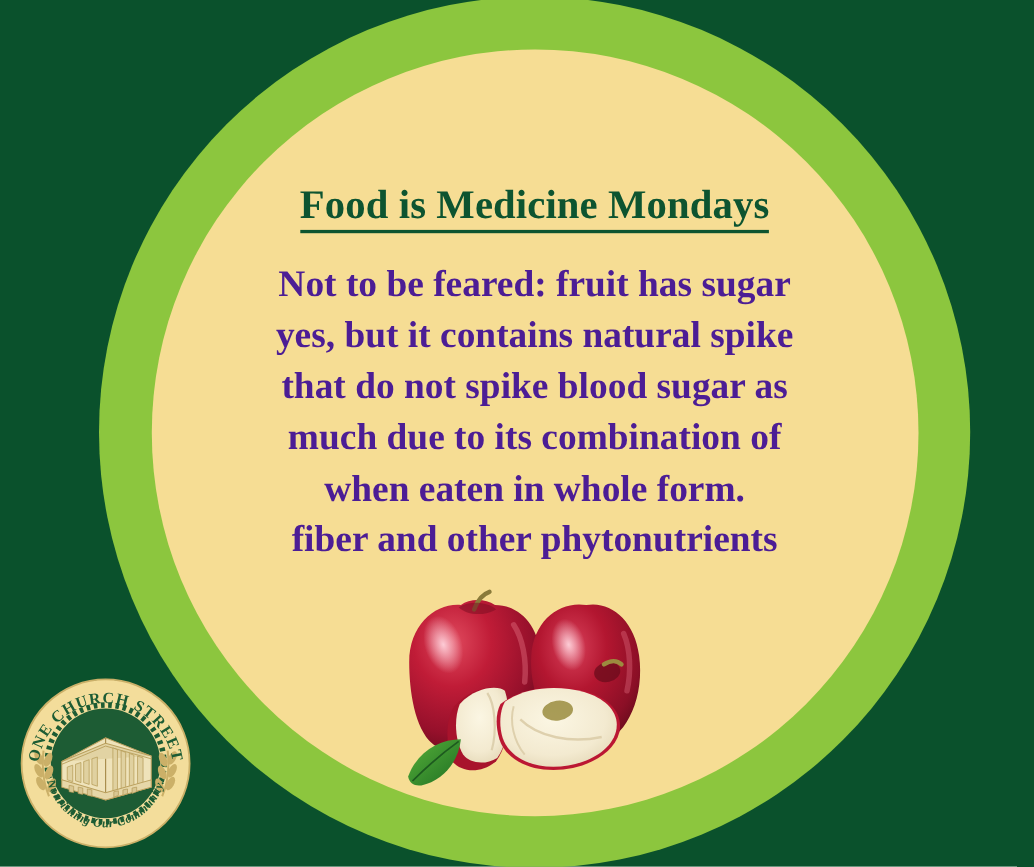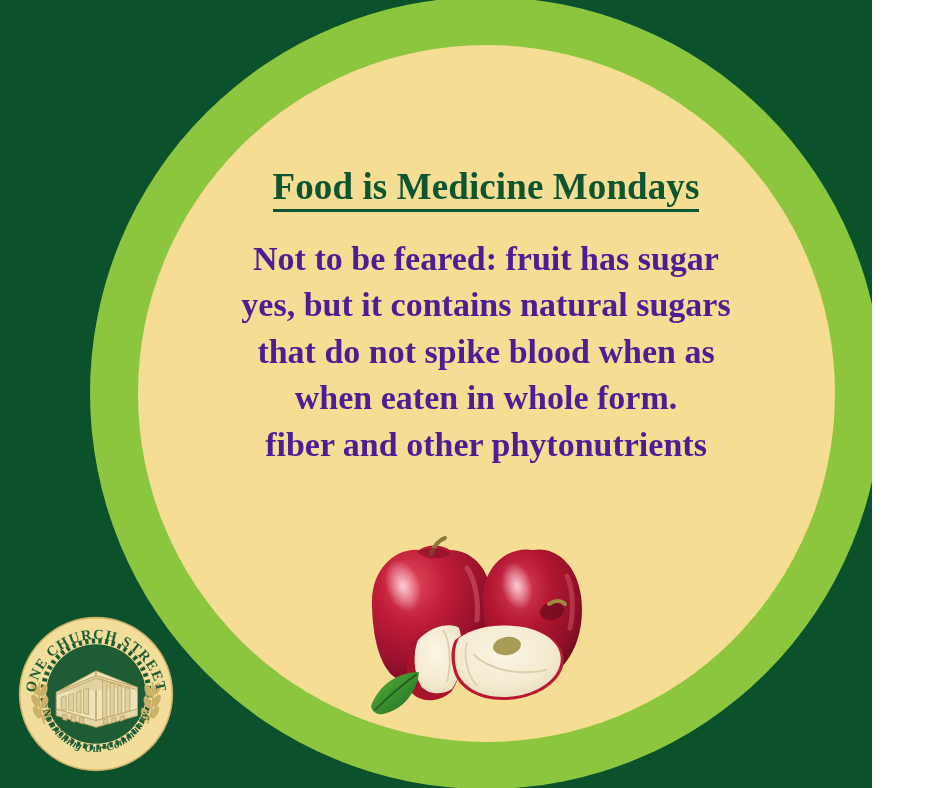"Food is Medicine Mondays" #poster { width: 872px -> 940px }
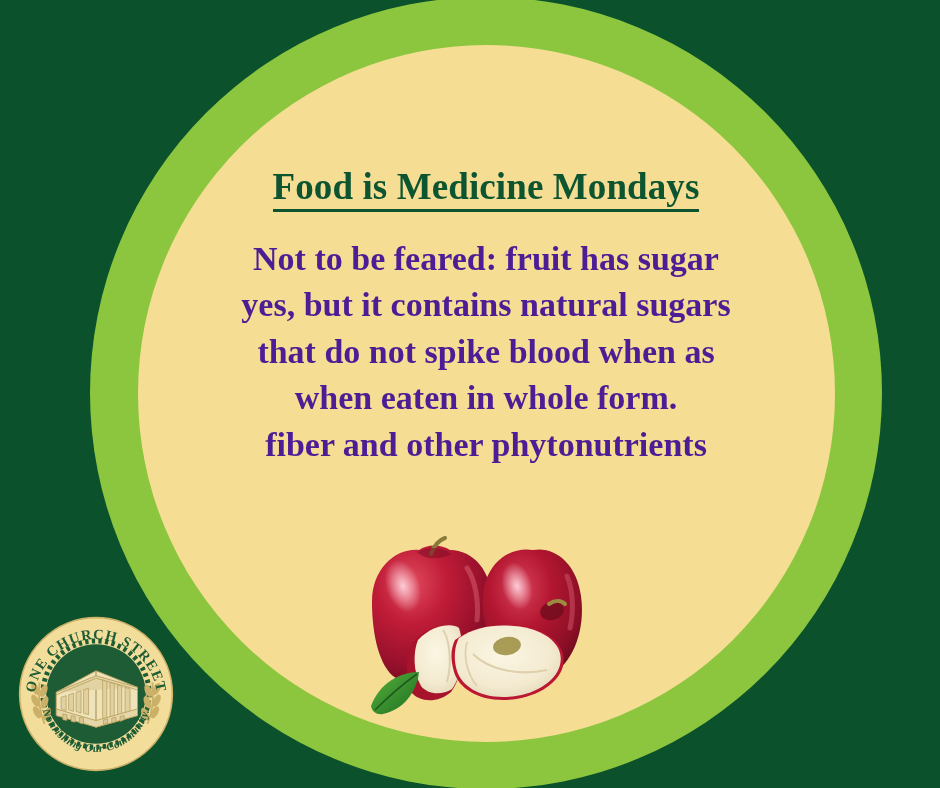"yes, but it contains natural" span.ln { text: sugars -> spike }
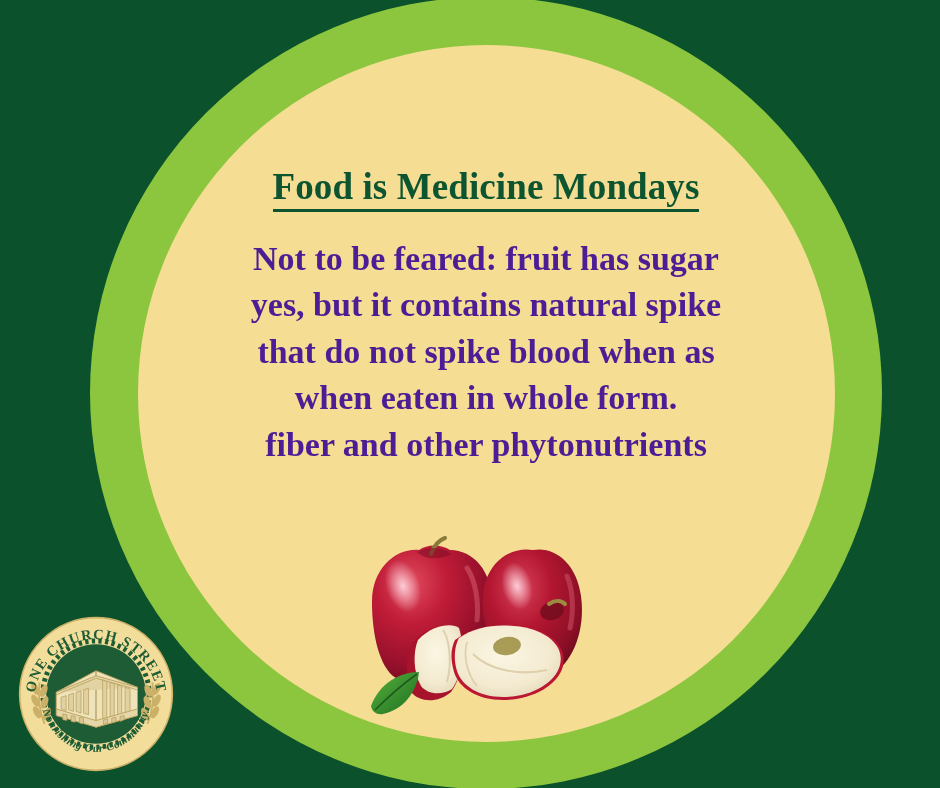"that do not spike blood" span.ln { text: when -> sugar }
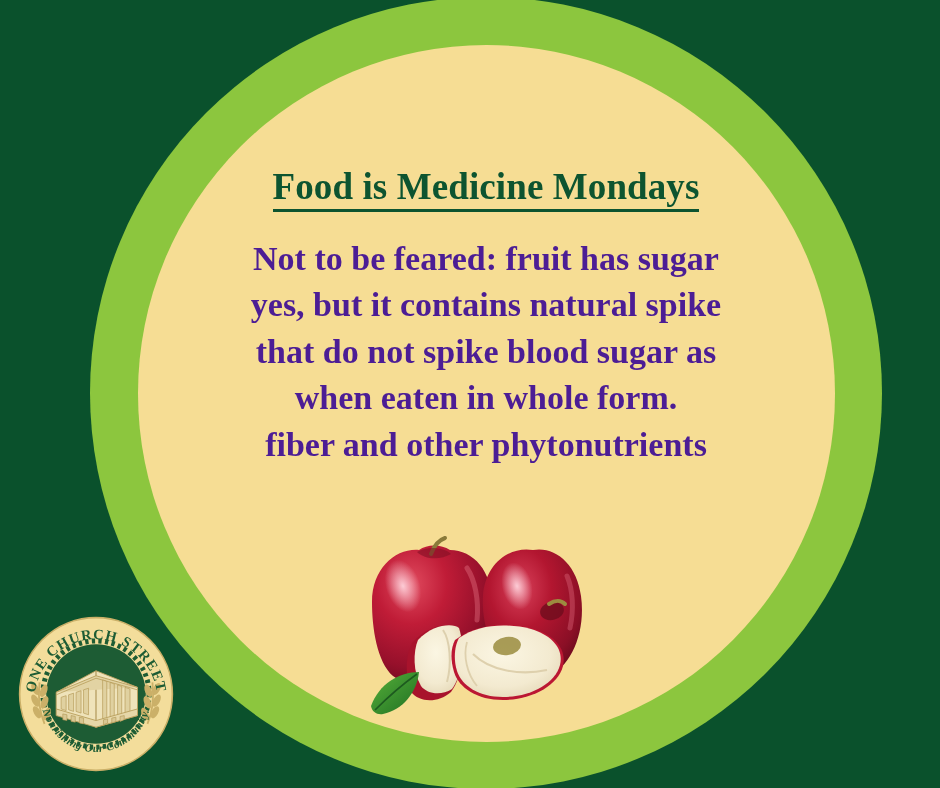"much due to its combination" span.ln { html: none -> <span>much due to its combination of</span> }
